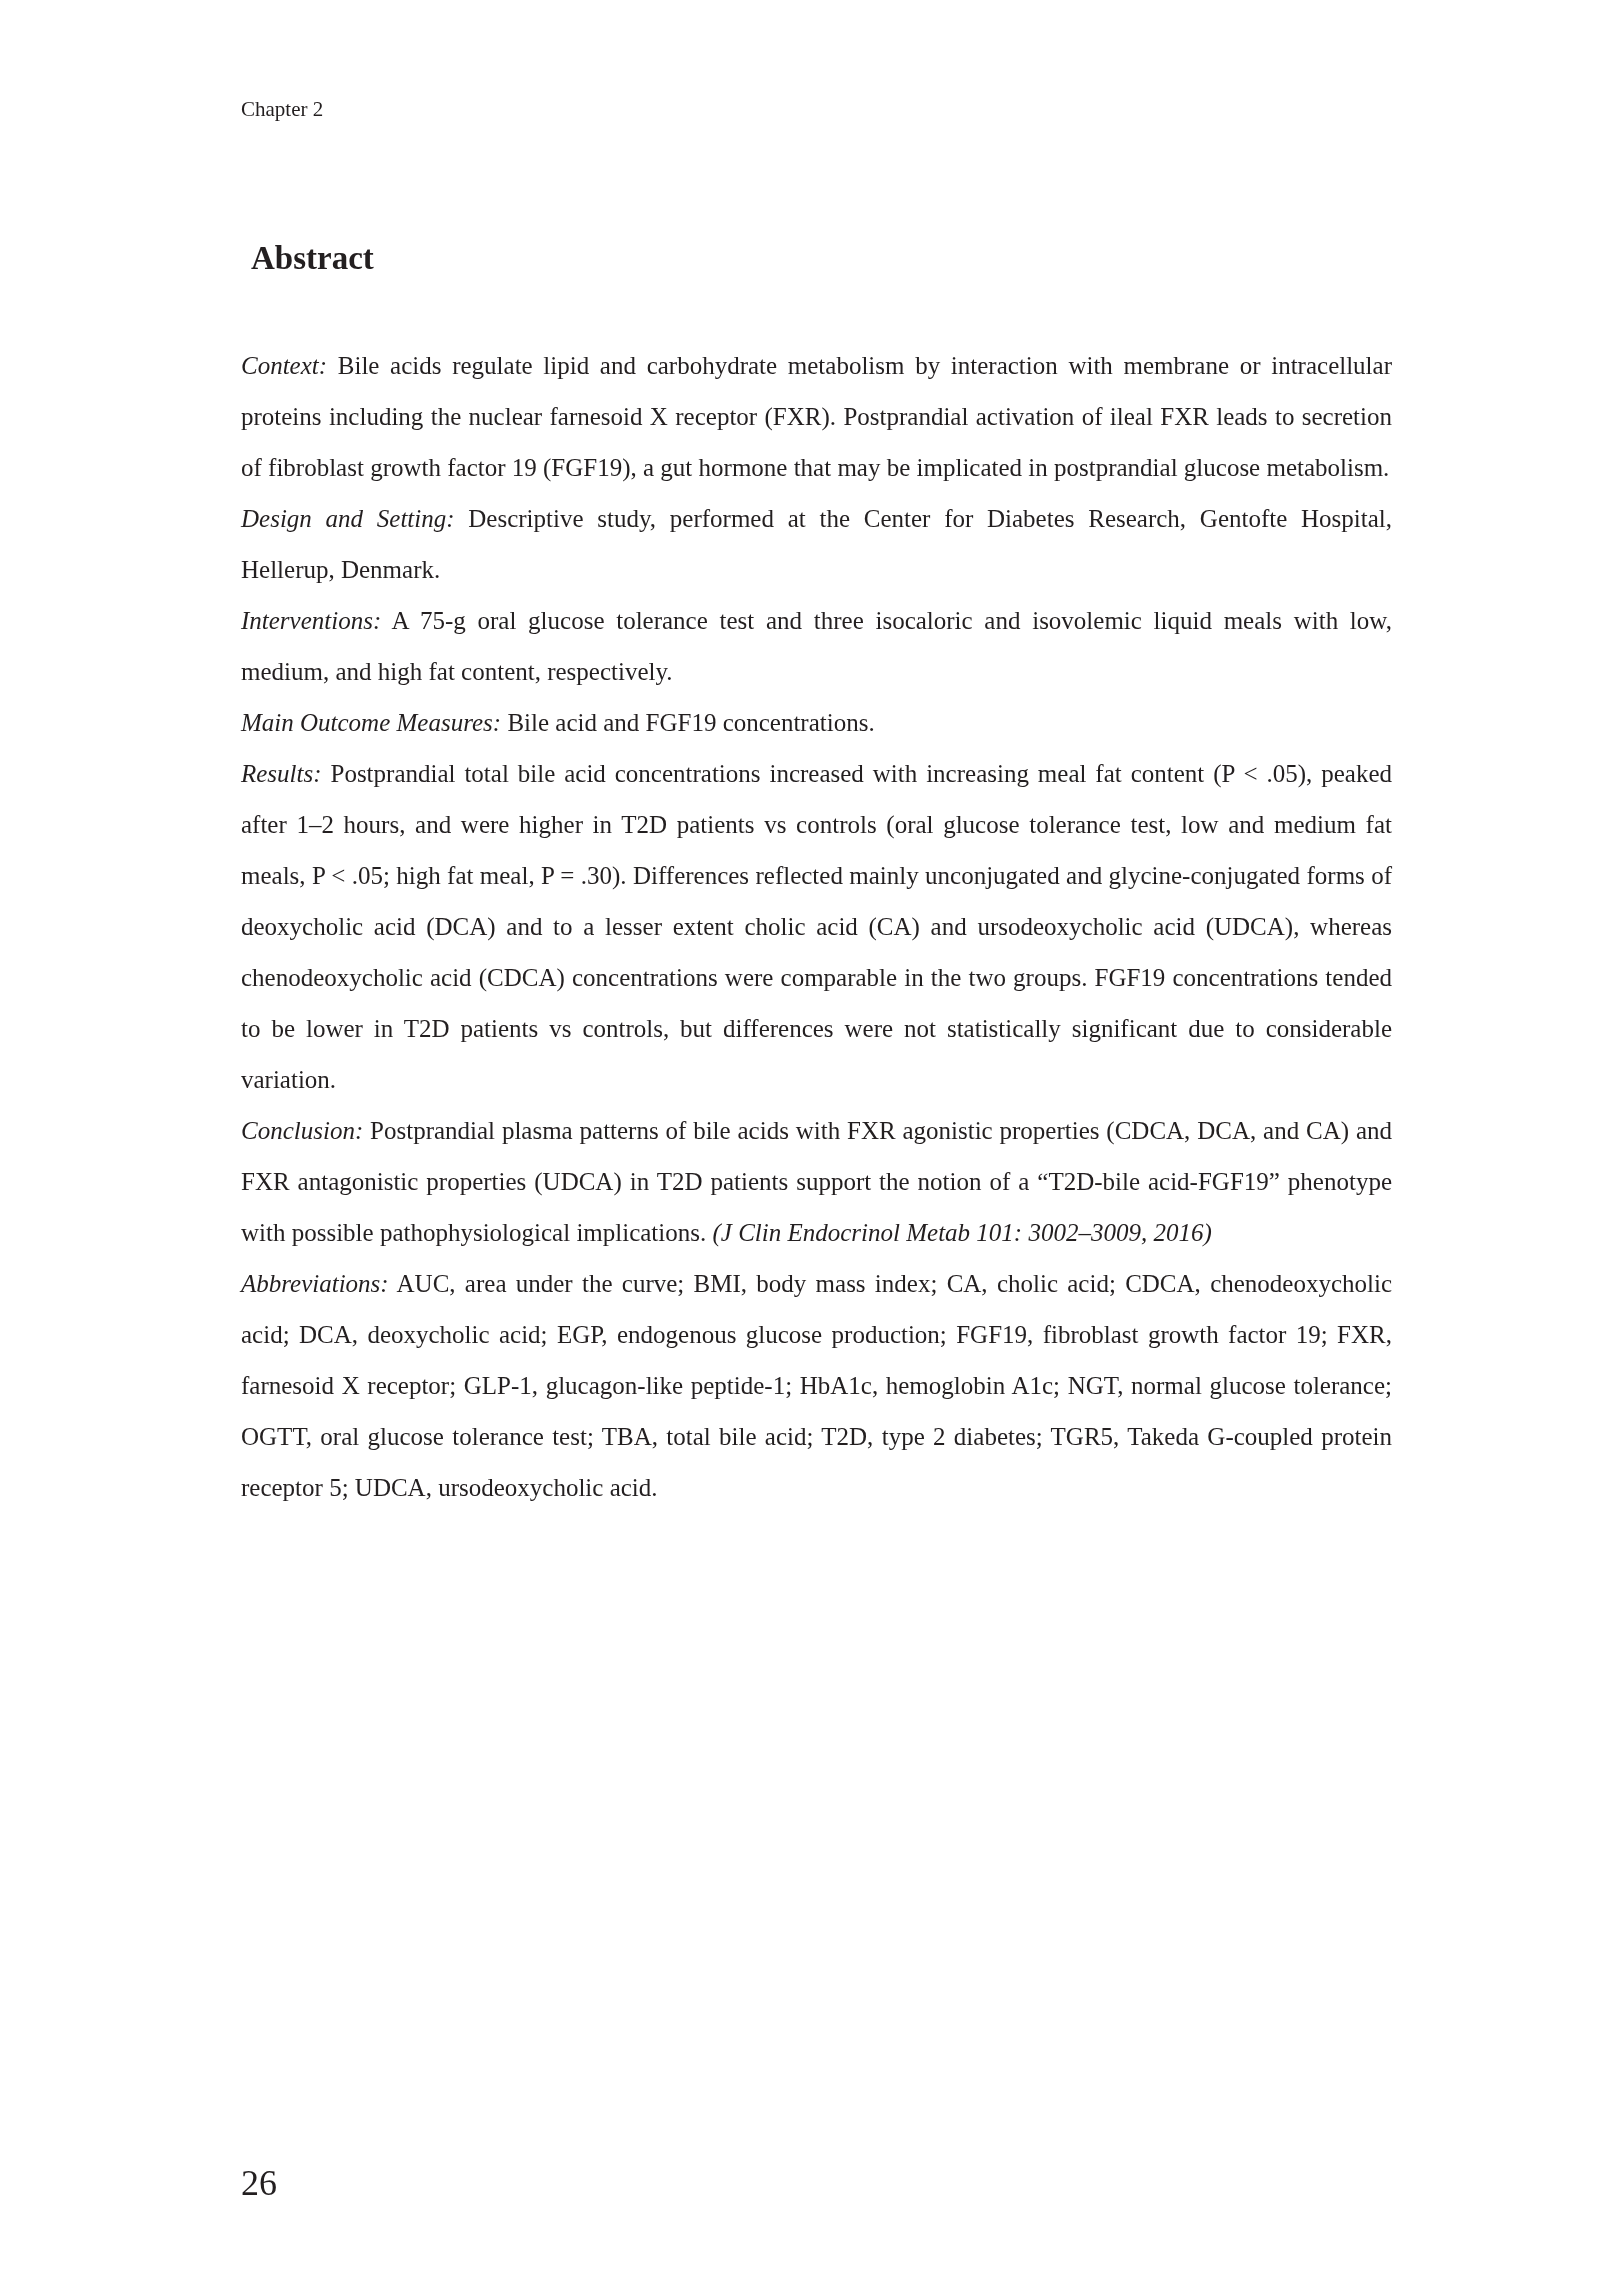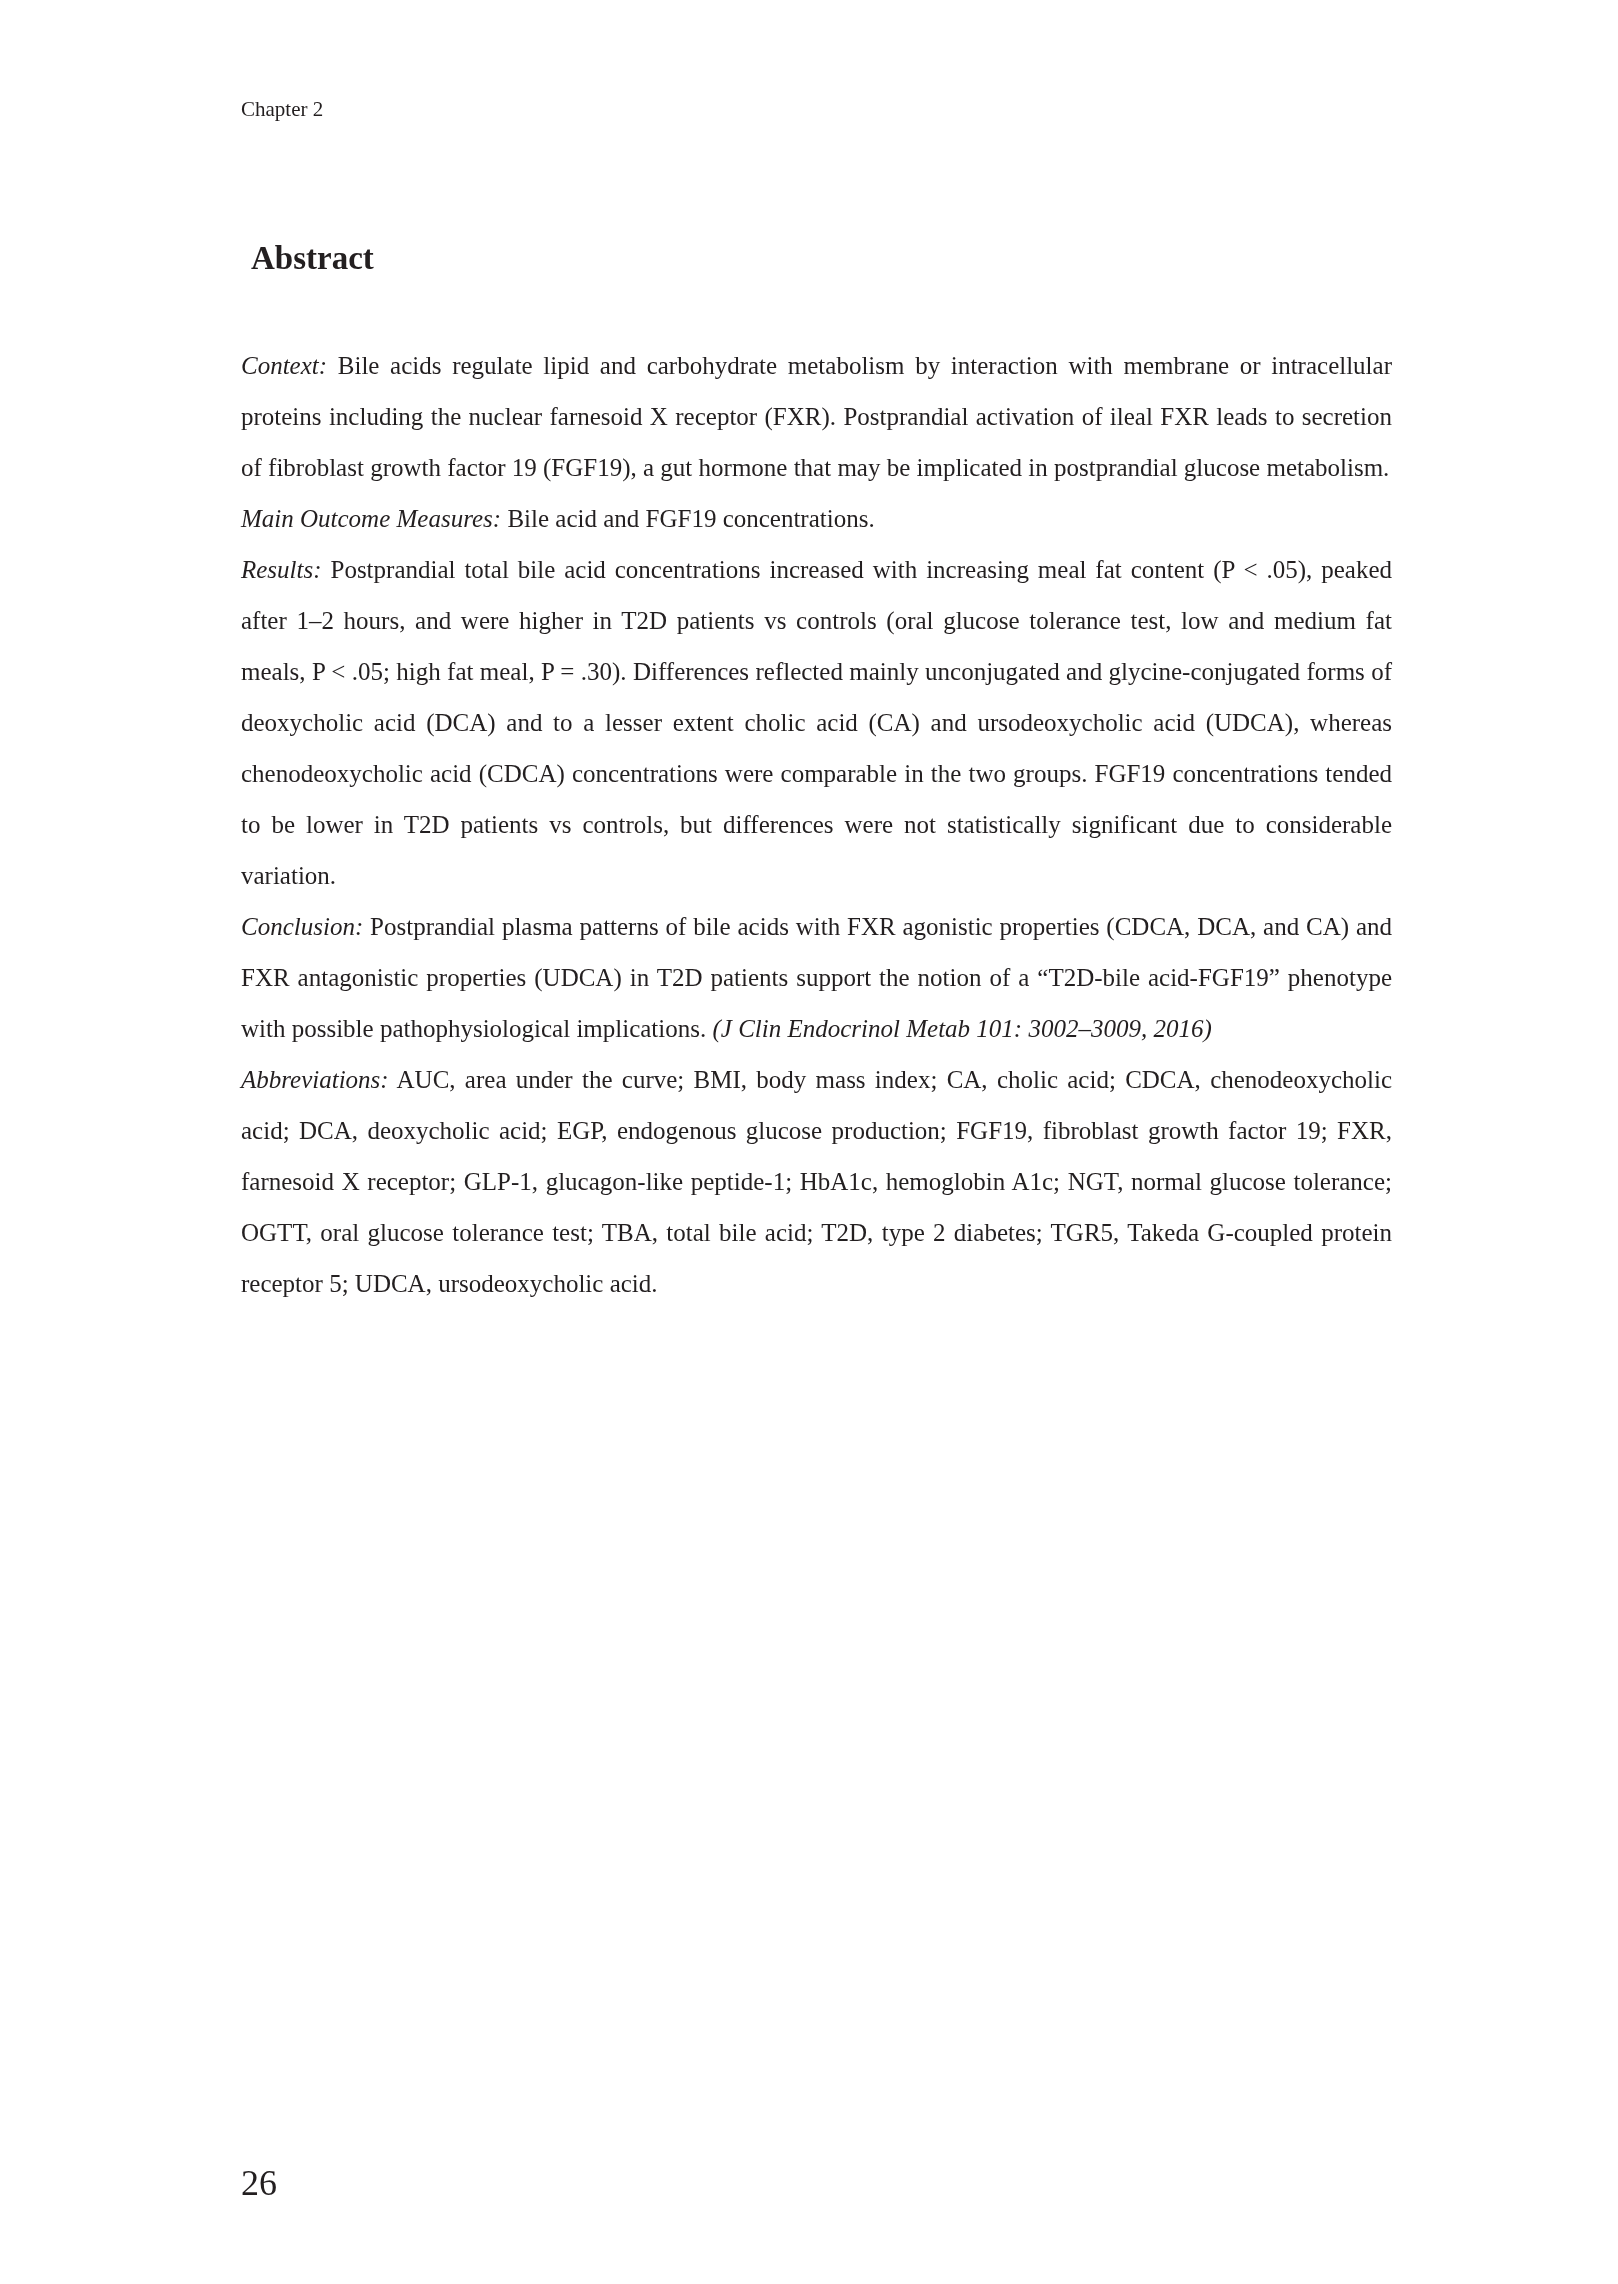"Design and Setting: Descriptive study," p.section { html: none -> <p><span>Design and Setting:</span><span> Descriptive study, performed at the Center for Diabetes Research, Gentofte Hospital, Hellerup, Denmark.</span></p> }
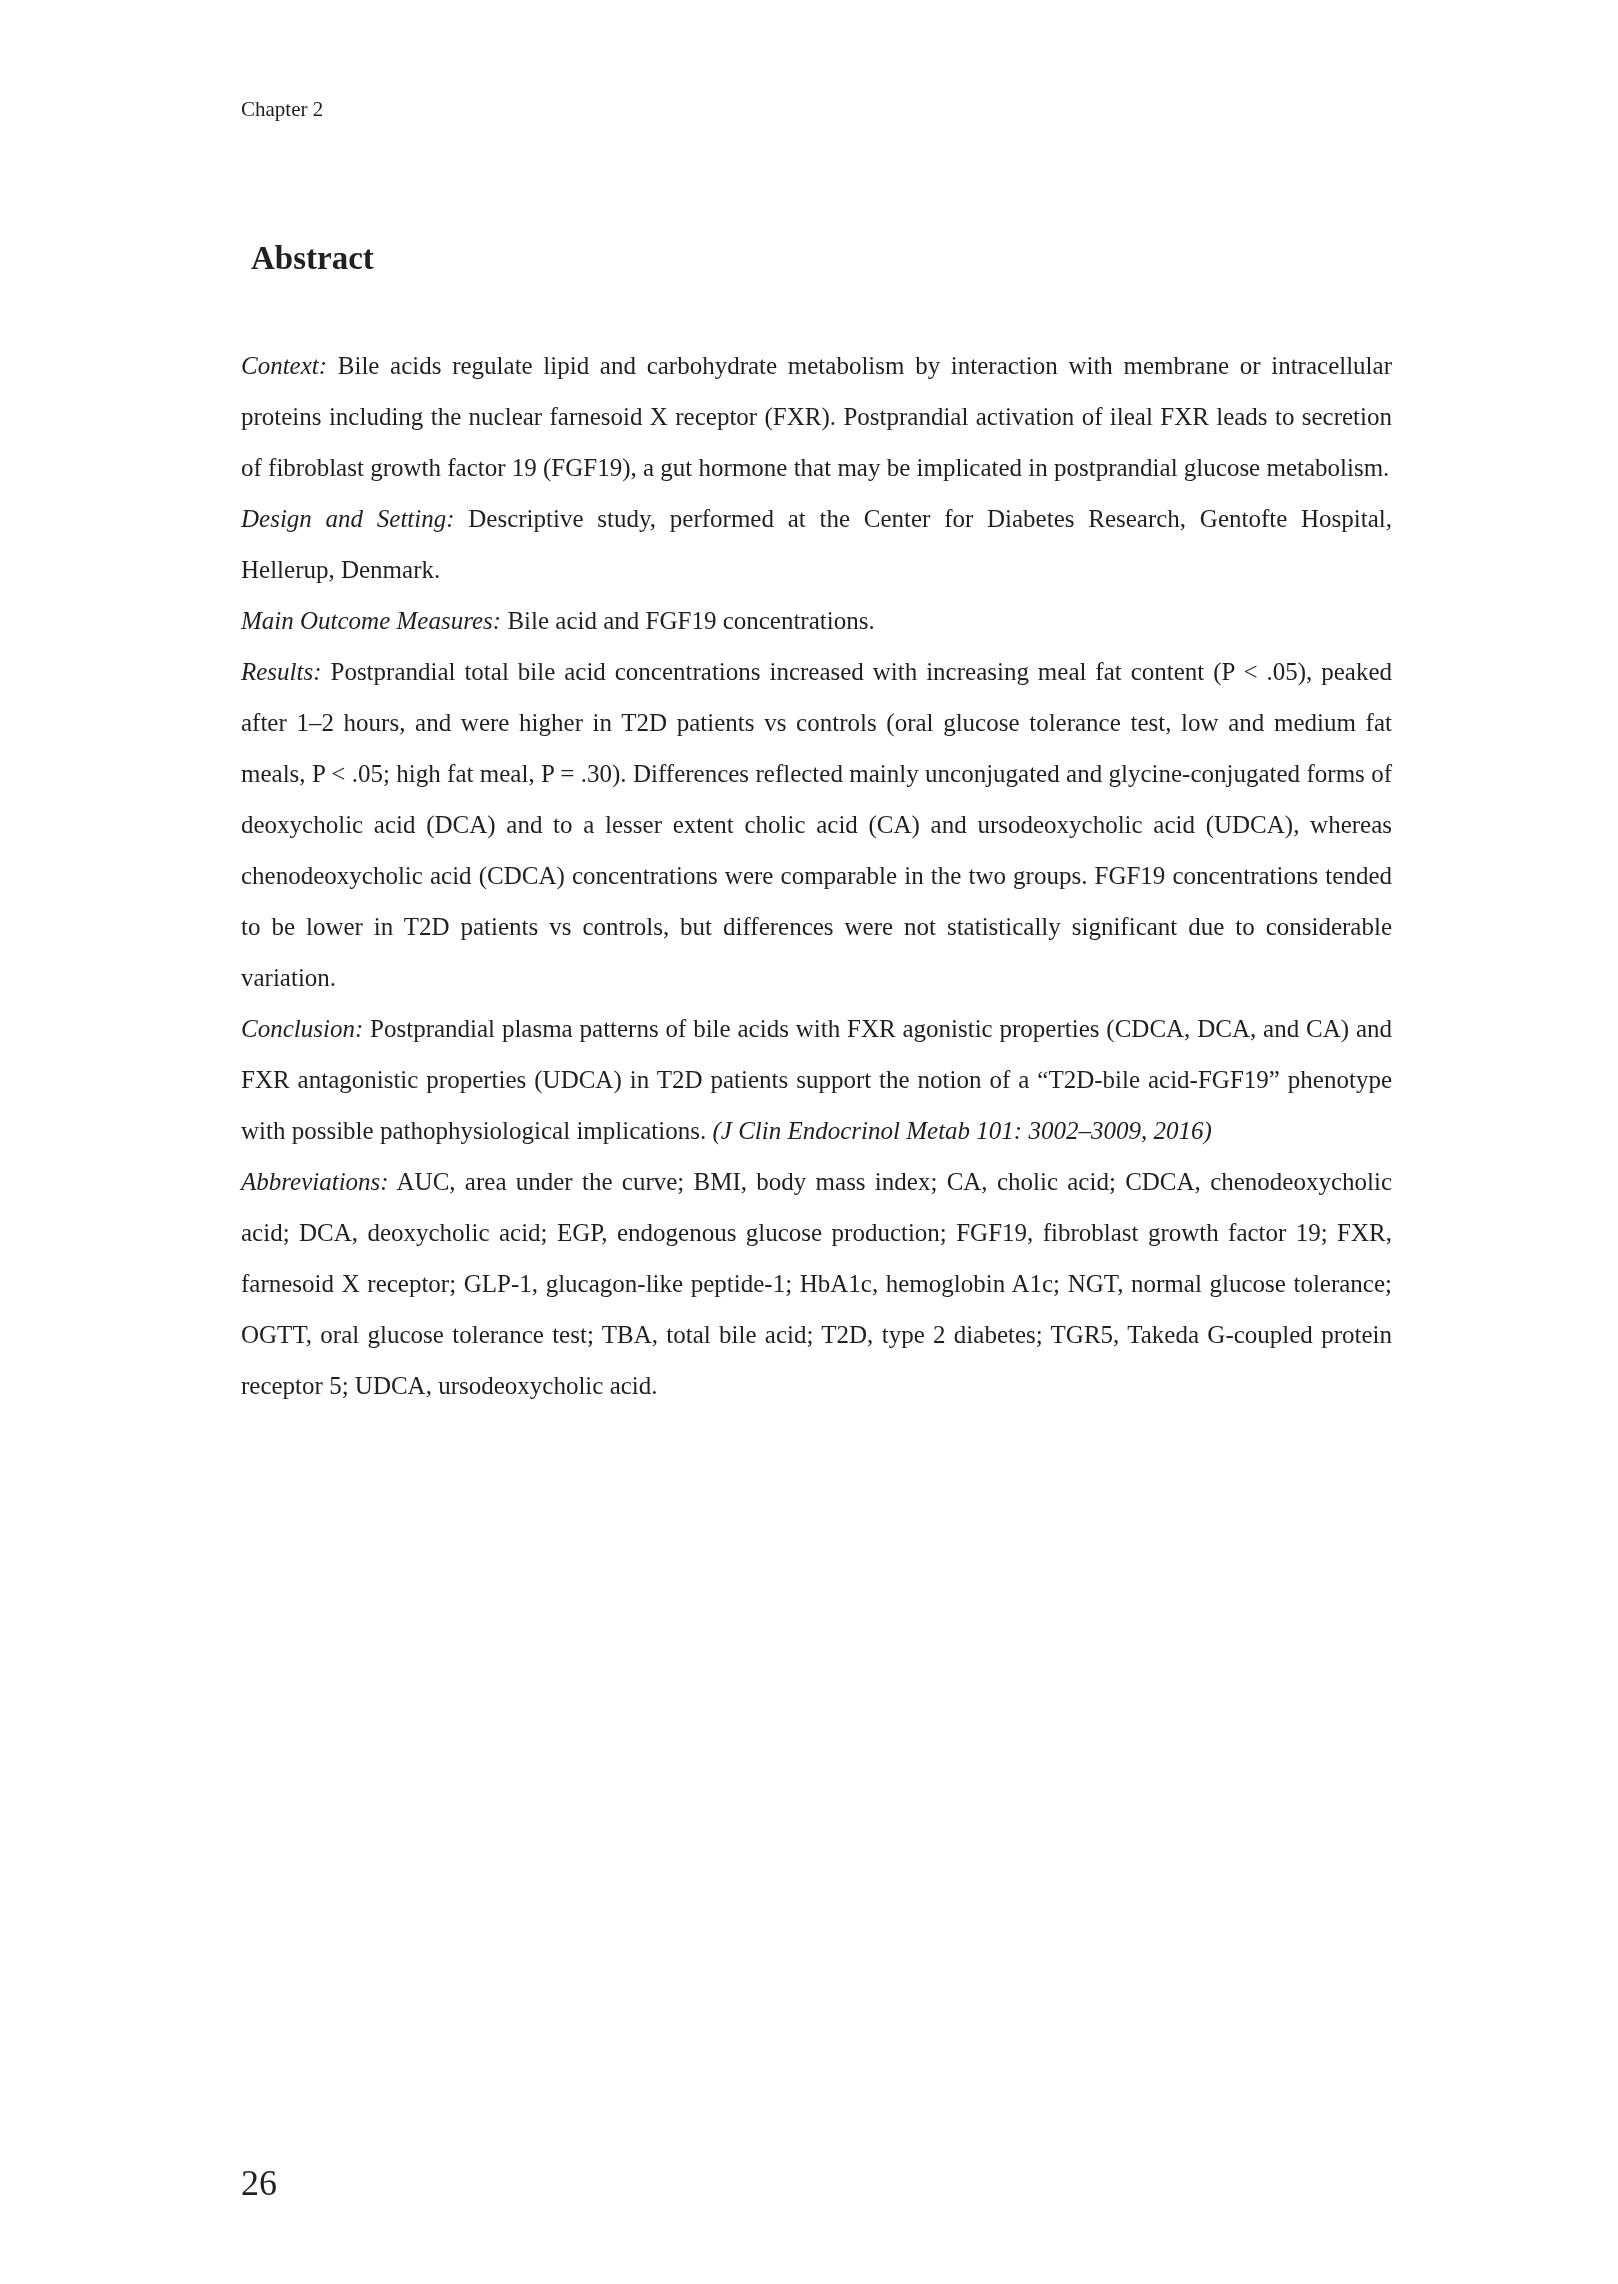"Interventions: A 75-g oral glucose" p.section { html: none -> <p><span>Interventions:</span><span> A 75-g oral glucose tolerance test and three isocaloric and isovolemic liquid meals with low, medium, and high fat content, respectively.</span></p> }
